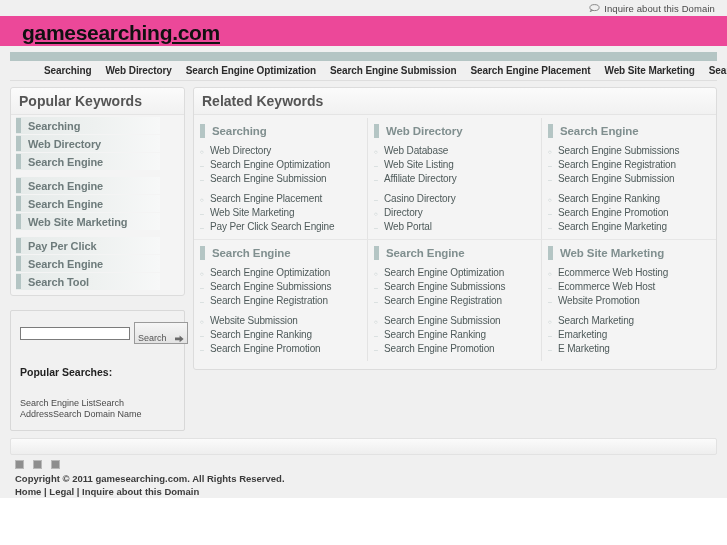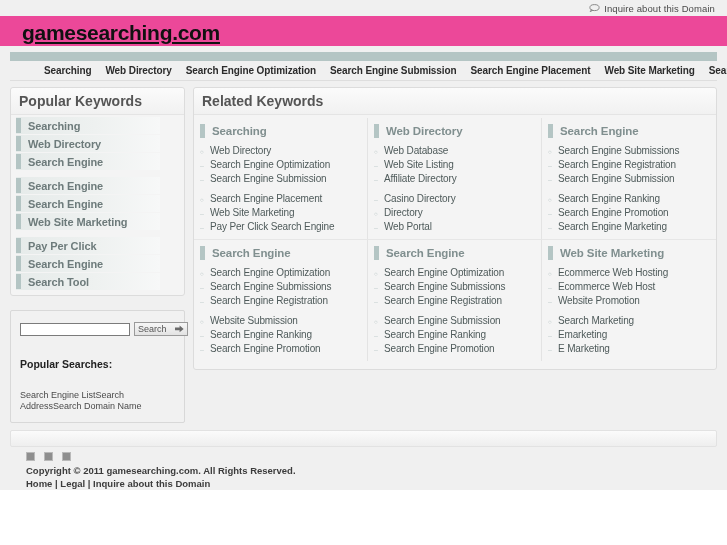"Search" .search-btn { align-items: center -> flex-end; height: 14px -> 22px }
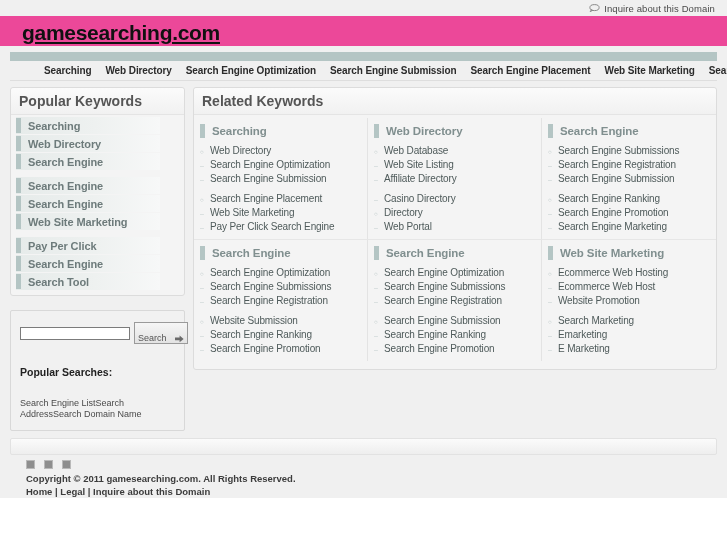"Copyright © 2011 gamesearching.com. All" .footer { padding: 5px 0 0 26px -> 5px 0 0 15px }
